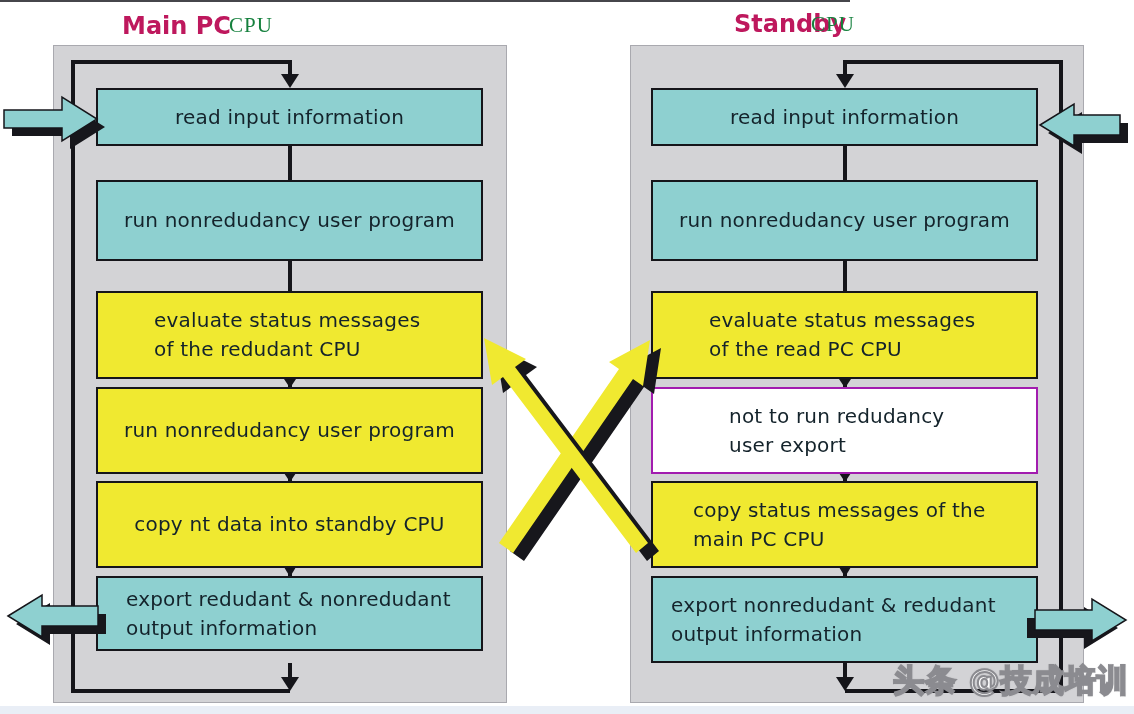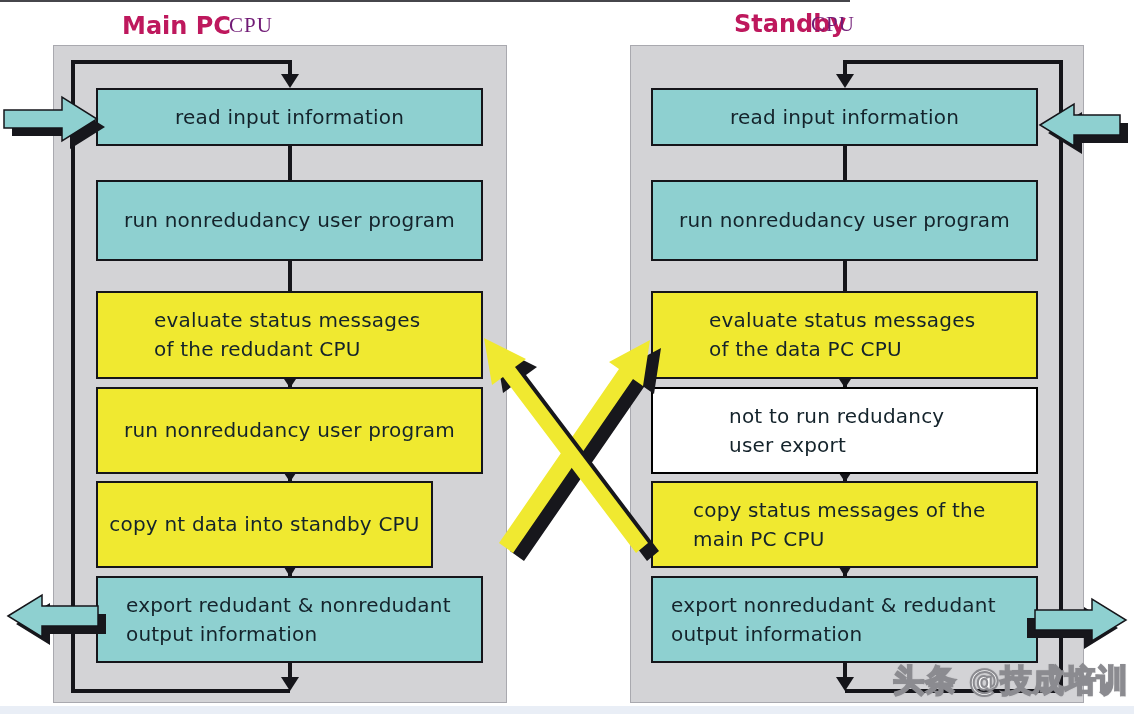"CPU" .title-sub { color: #701a75 -> #15803d }
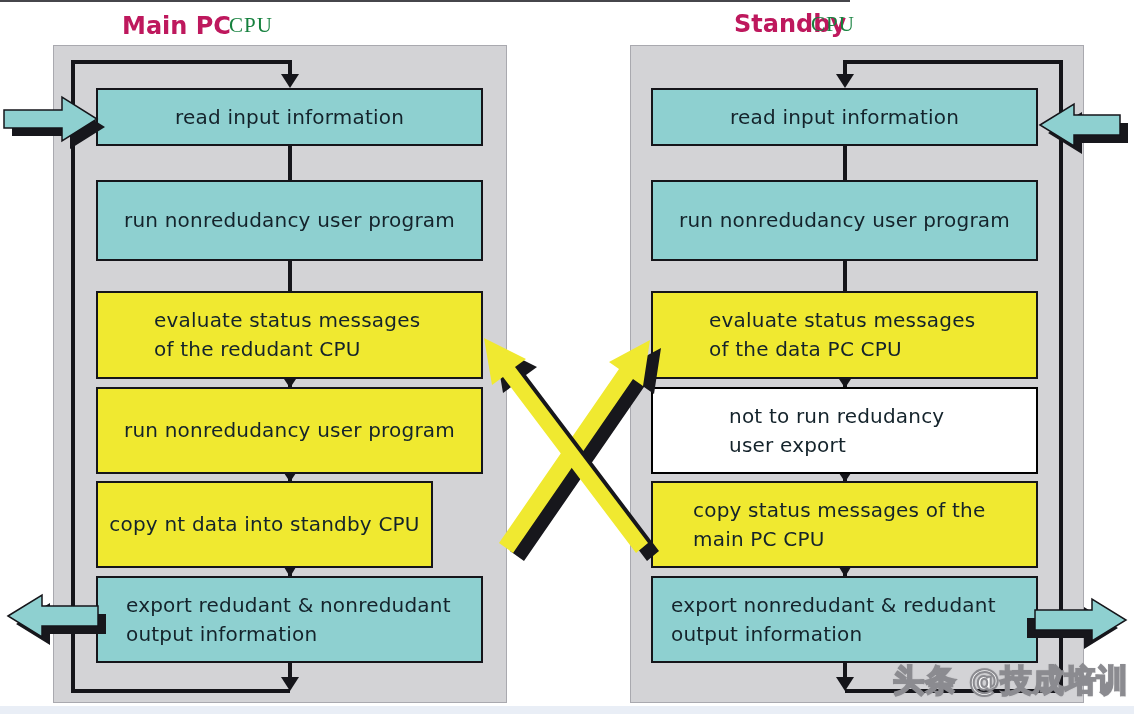"of the data PC CPU" span.bl { text: data -> read }
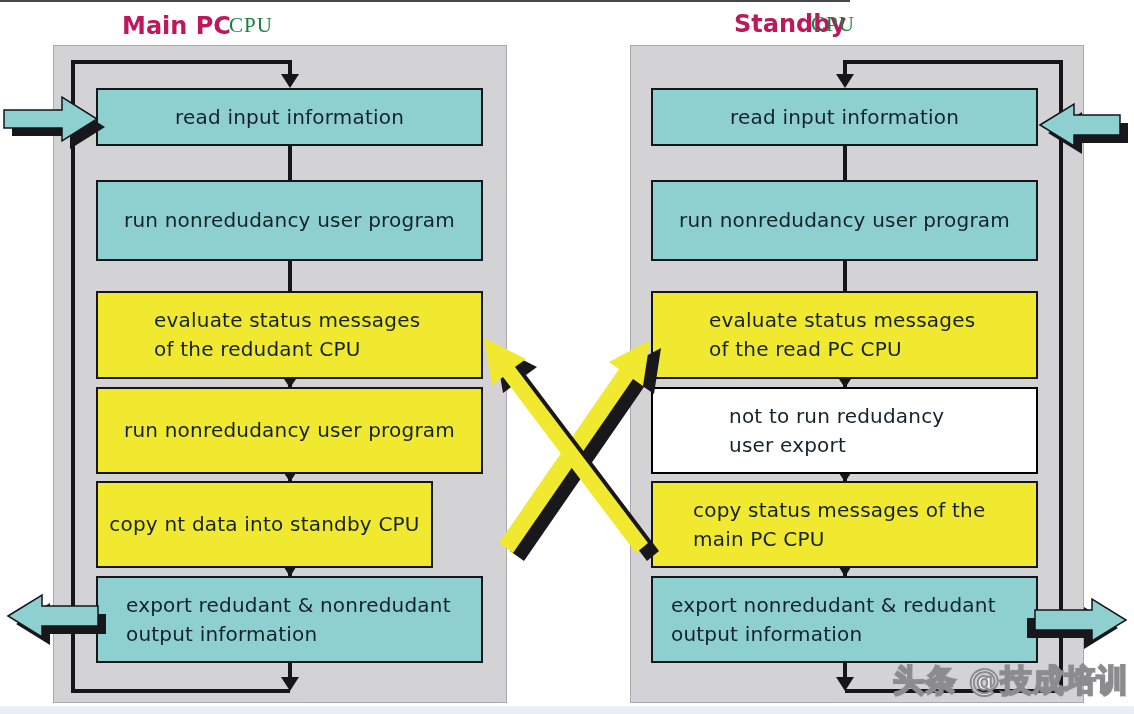"not to run redudancy" .box.white { border: 2px solid #000000 -> 2px solid #a21caf }
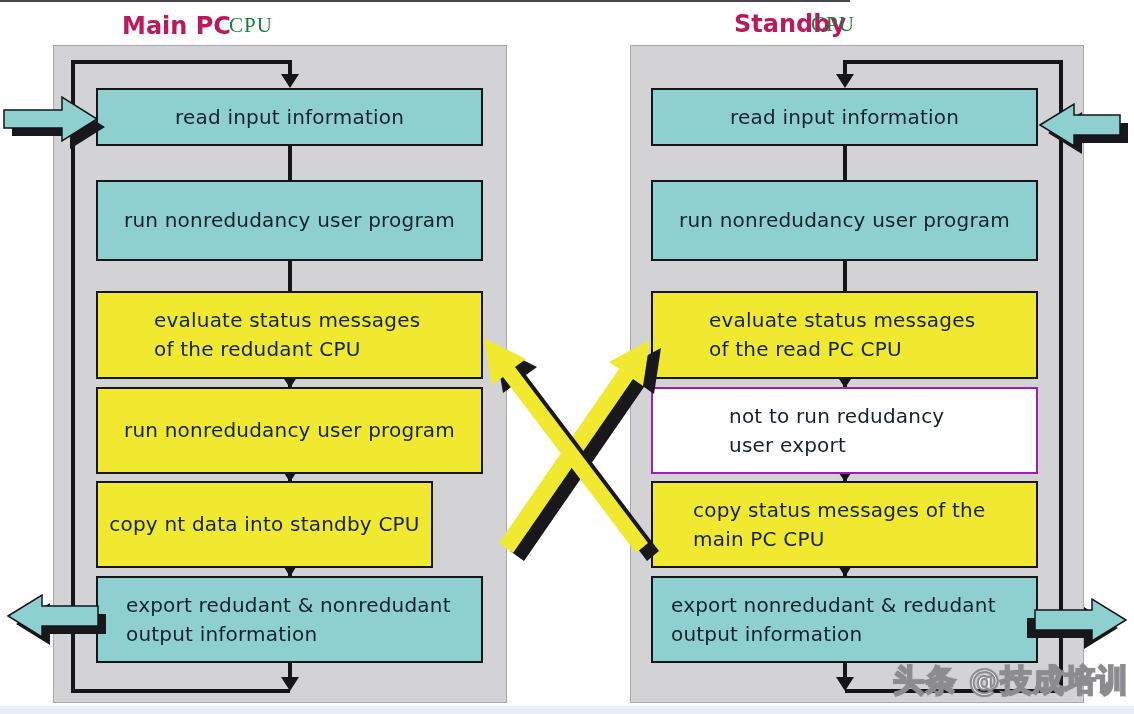"copy nt data into standby" div.box { width: 337px -> 387px }
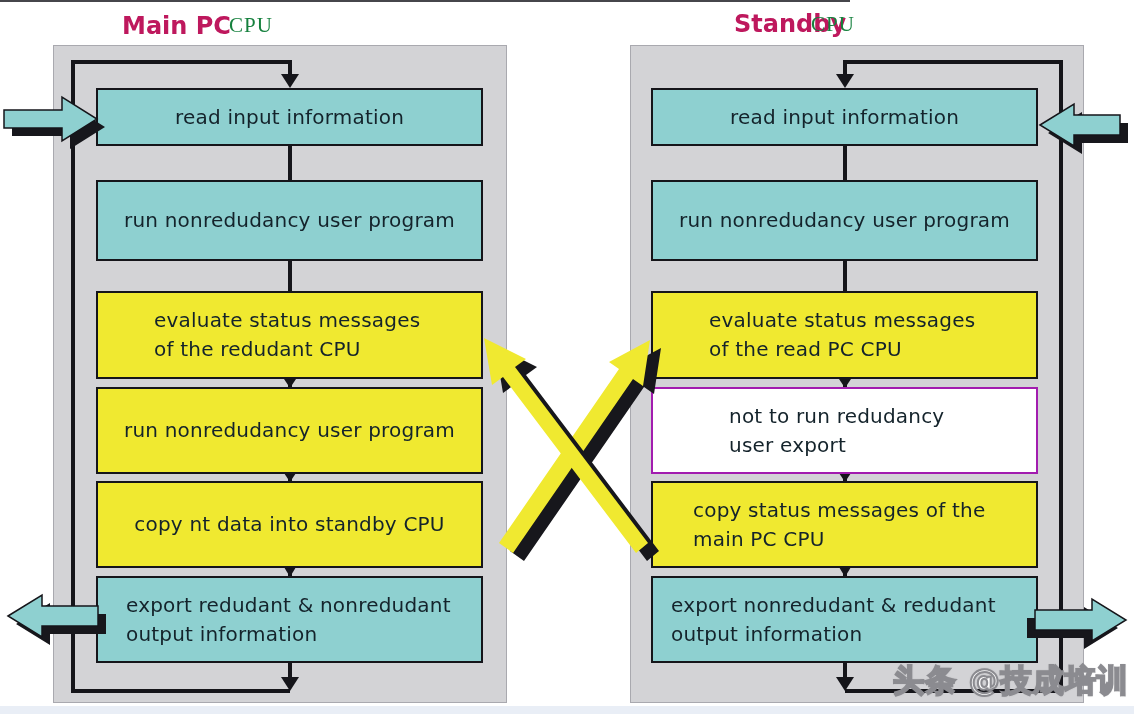"export redudant & nonredudant" div.box { height: 87px -> 75px }
